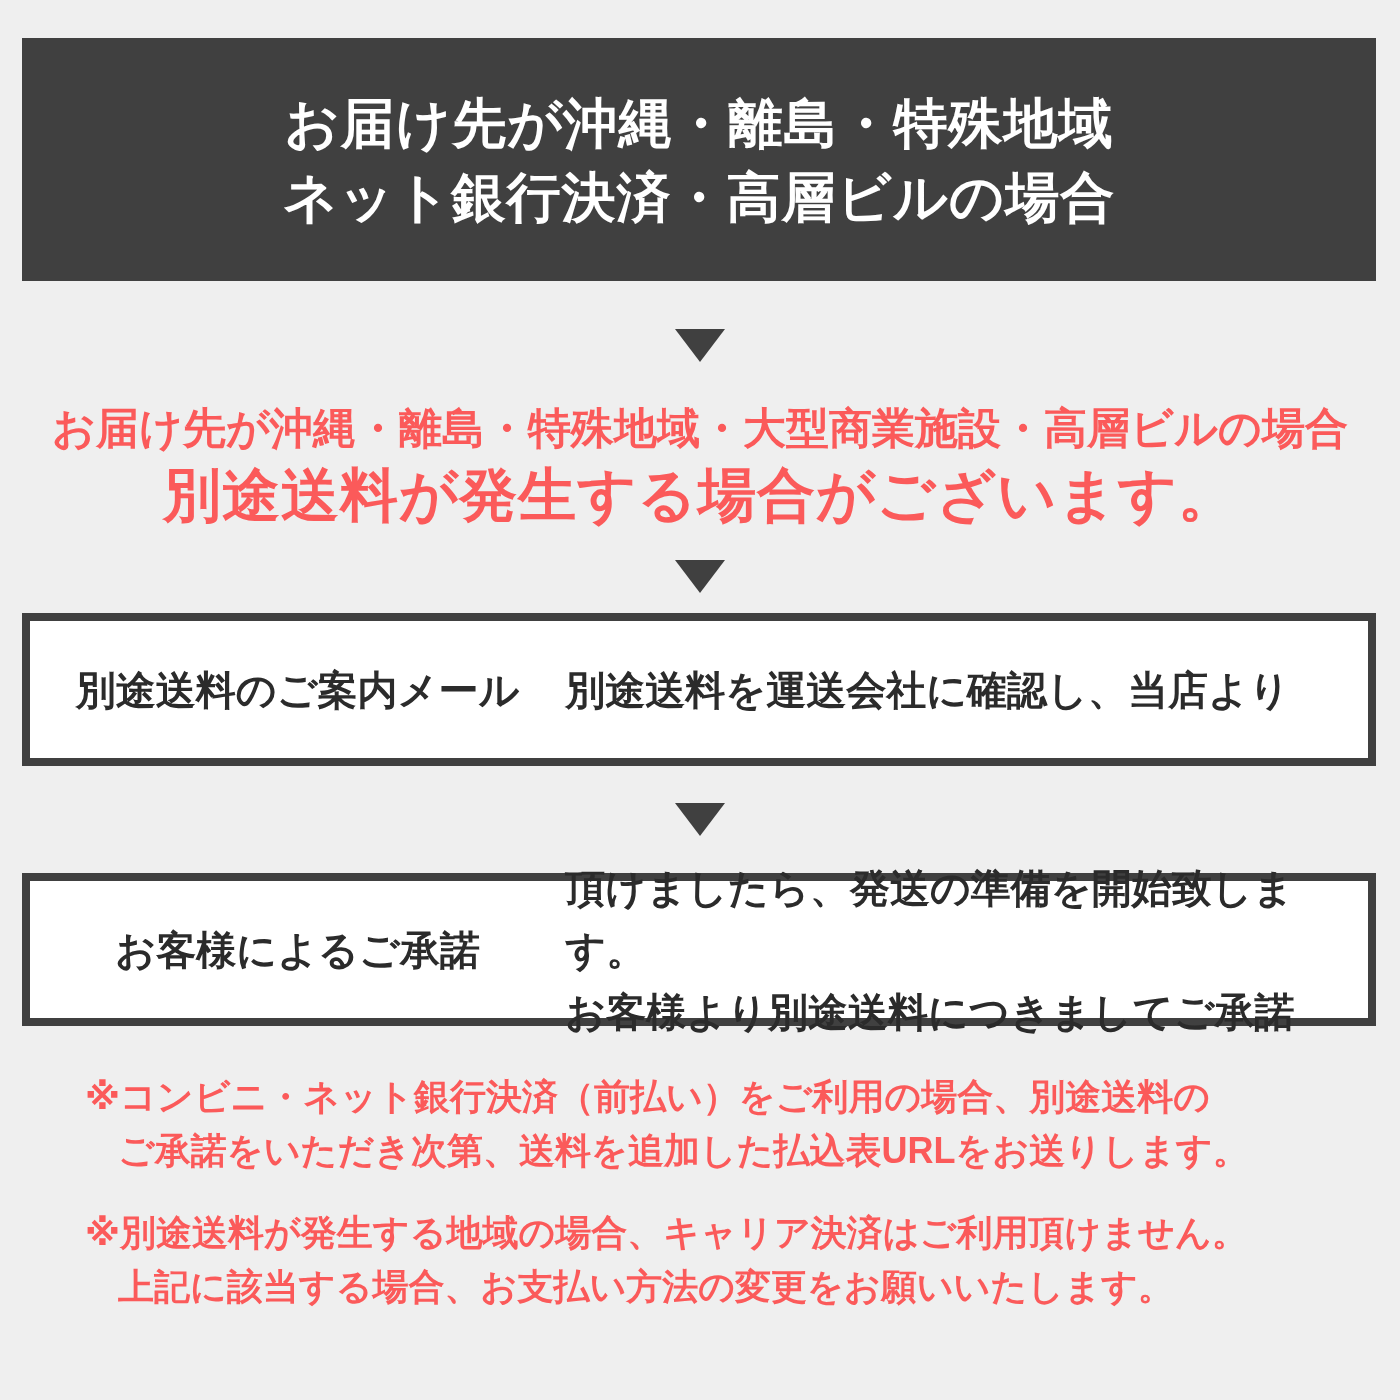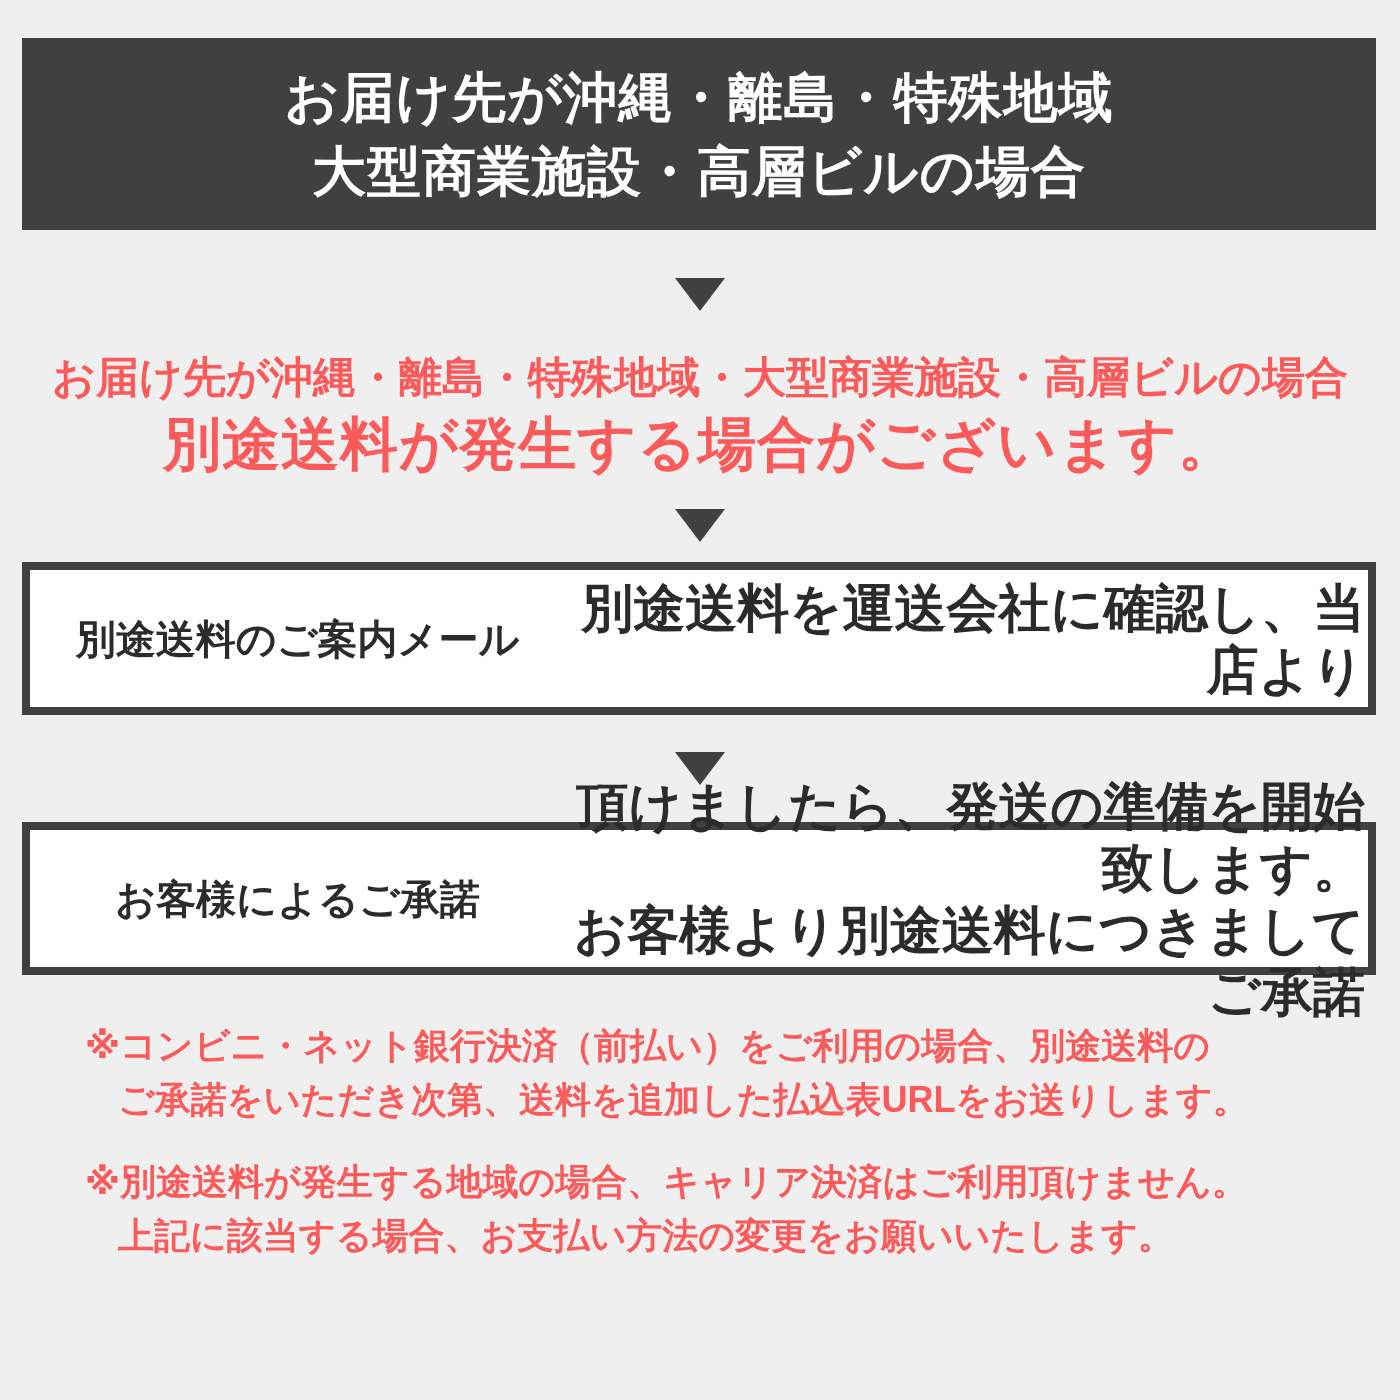"お届け先が沖縄・離島・特殊地域" .banner { height: 192px -> 243px }
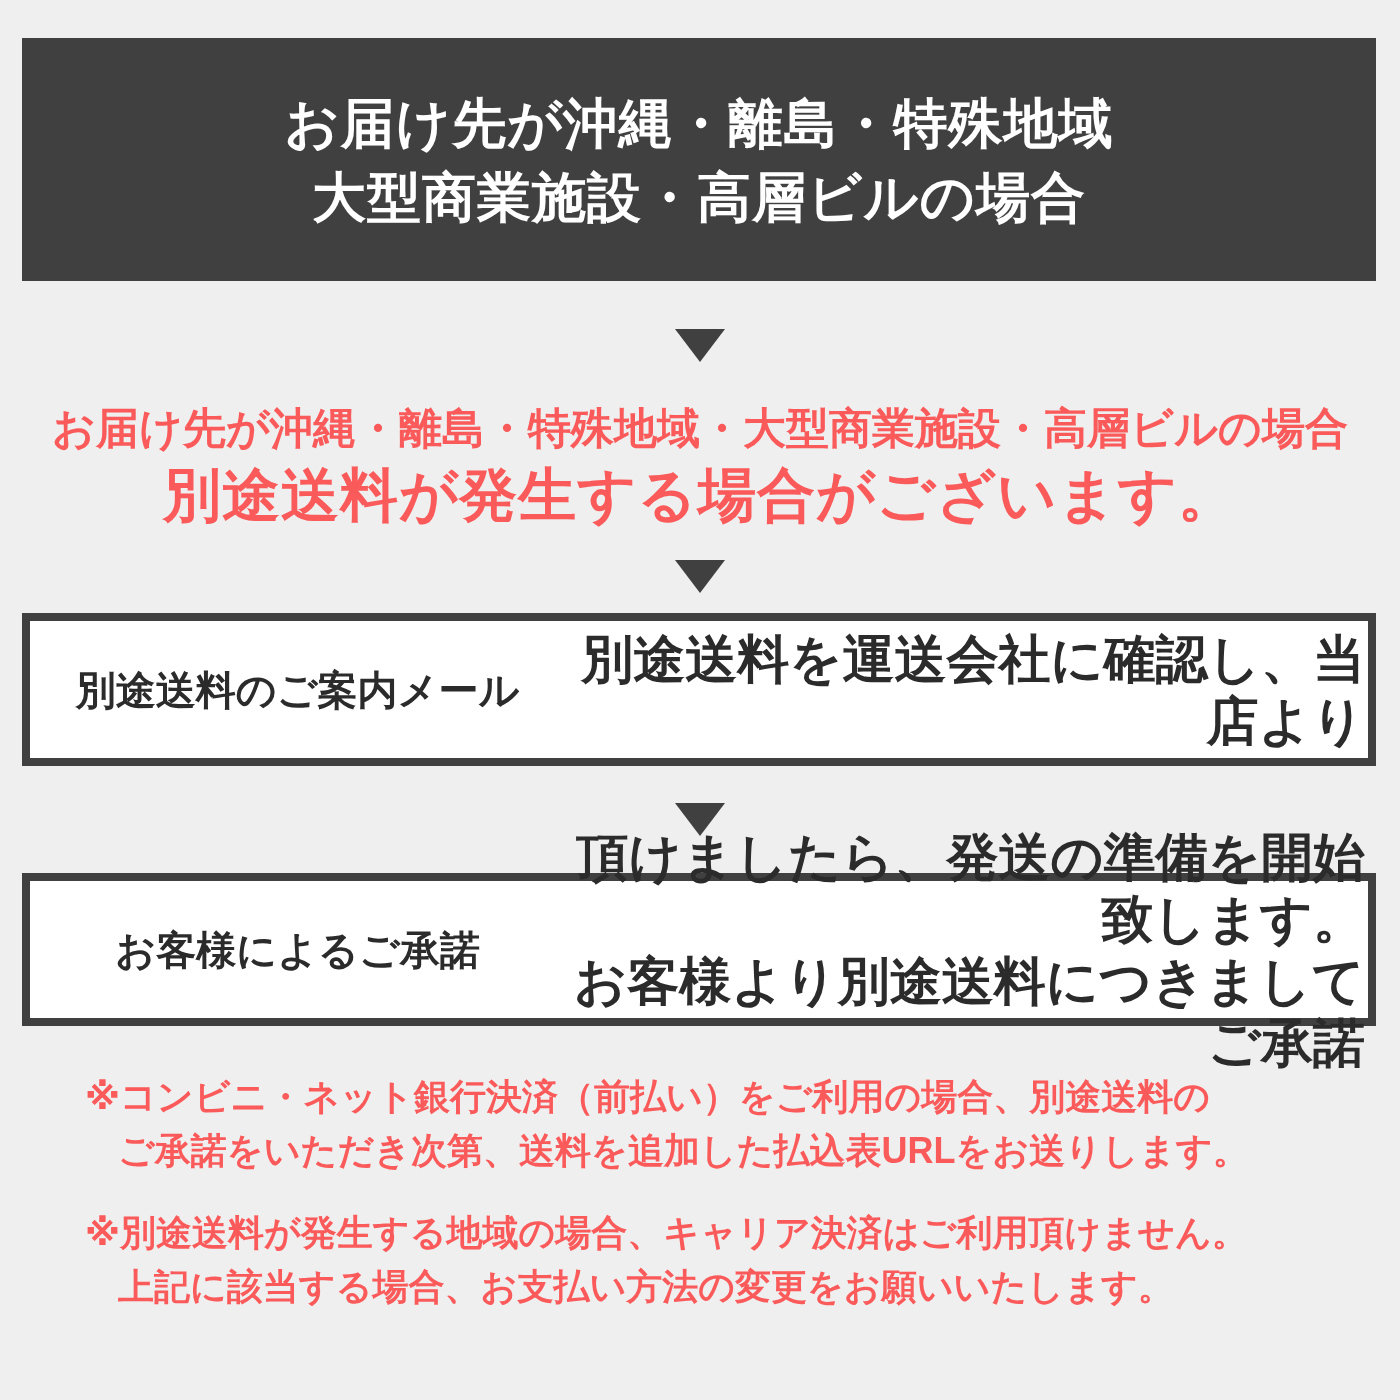"大型商業施設・高層ビルの場合" div.line { text: 大型商業施設 -> ネット銀行決済 }
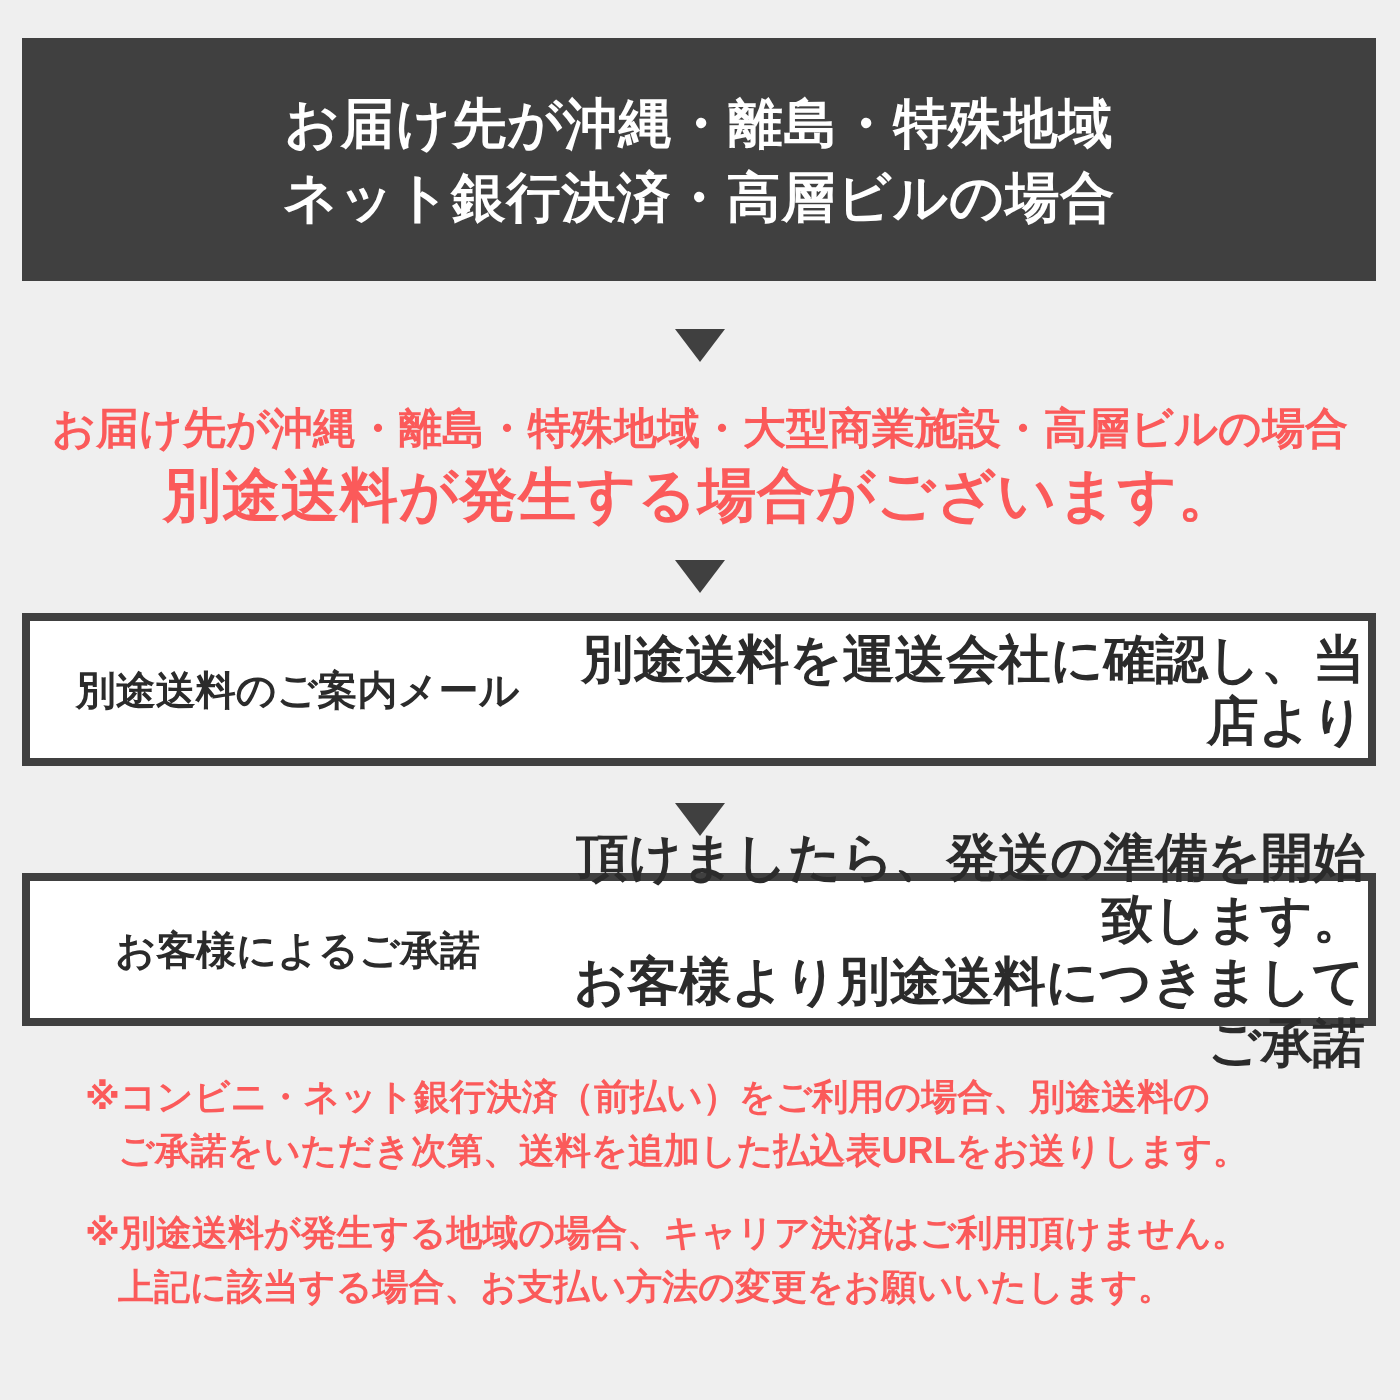"別途送料を運送会社に確認し、当店より" .step-body { font-size: 52px -> 40px; padding-right: 3px -> 16px; text-align: right -> left }
